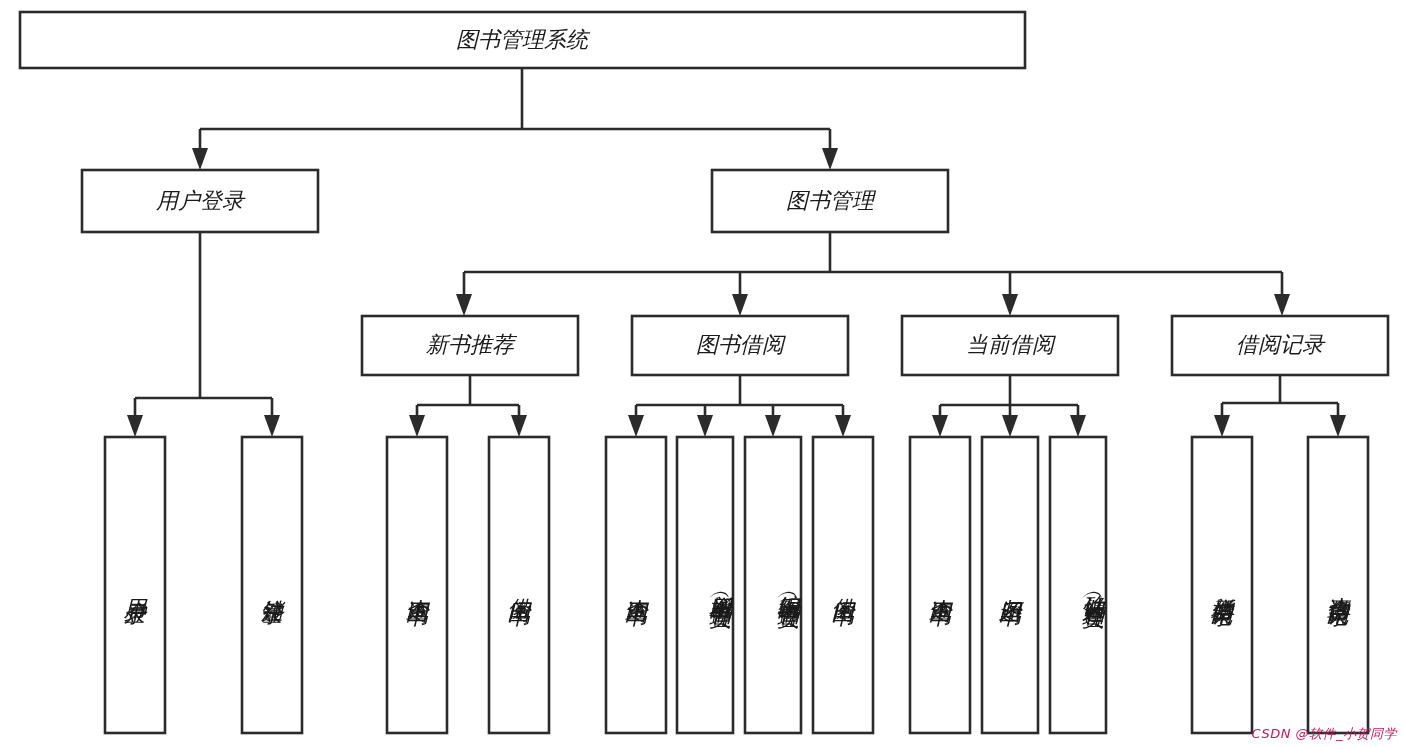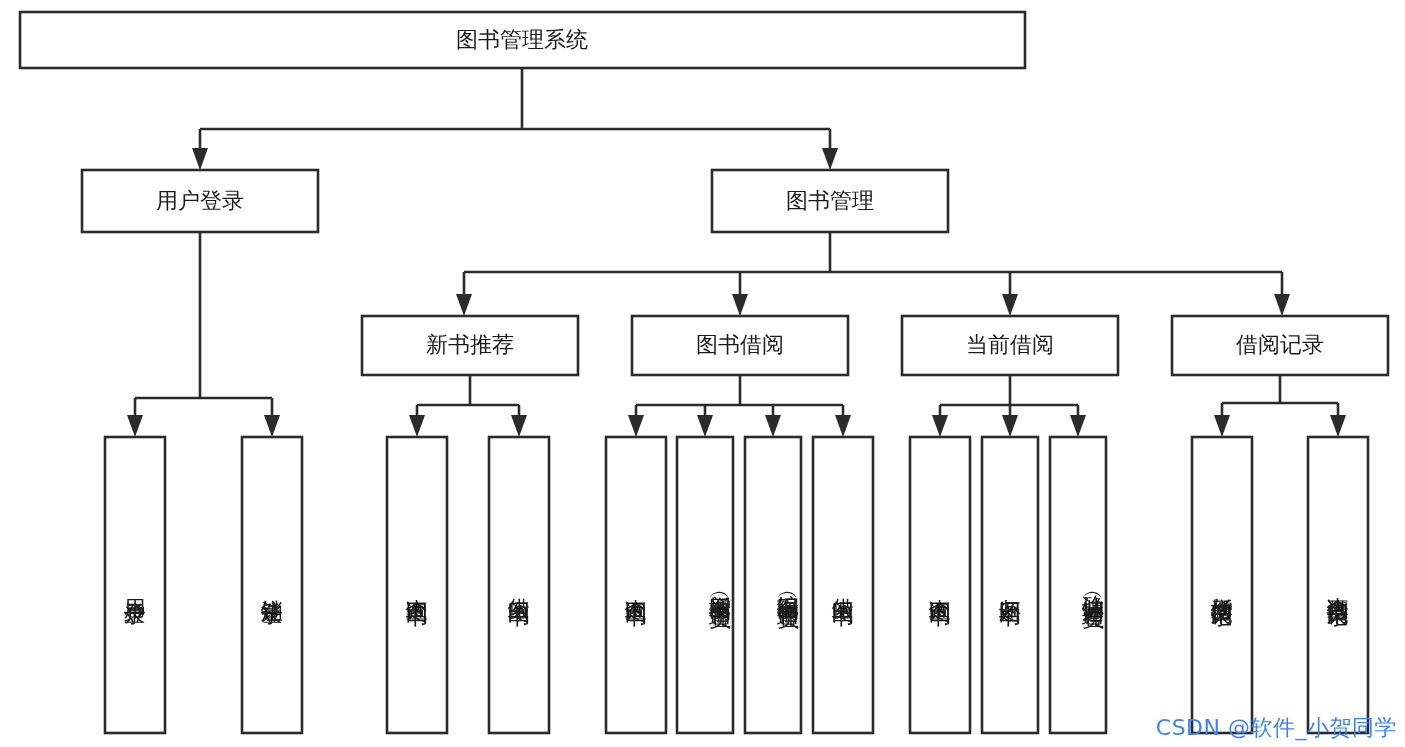"图书管理系统" #diagram-root { font-style: none -> italic }
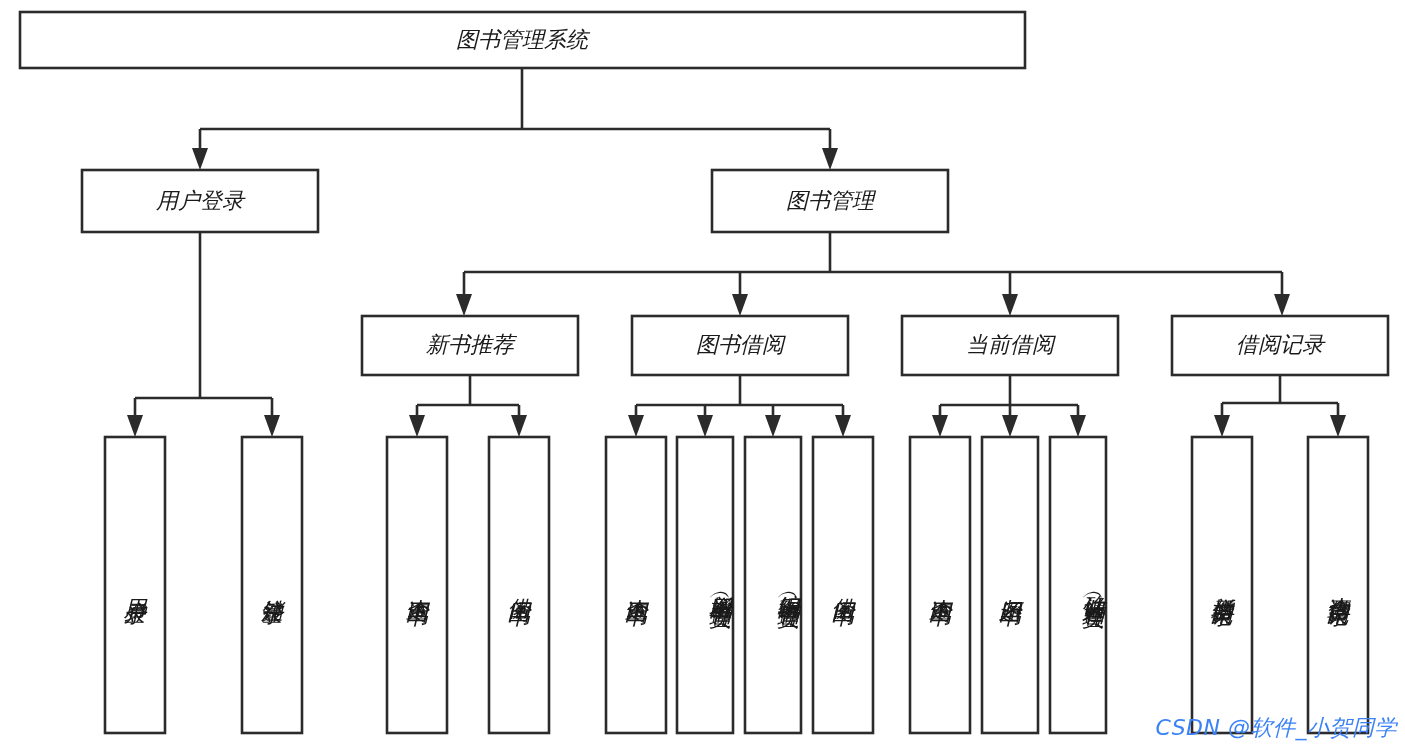"CSDN @软件_小贺同学" .watermark { color: #3b82f6 -> #be185d; font-size: 22px -> 13px }
